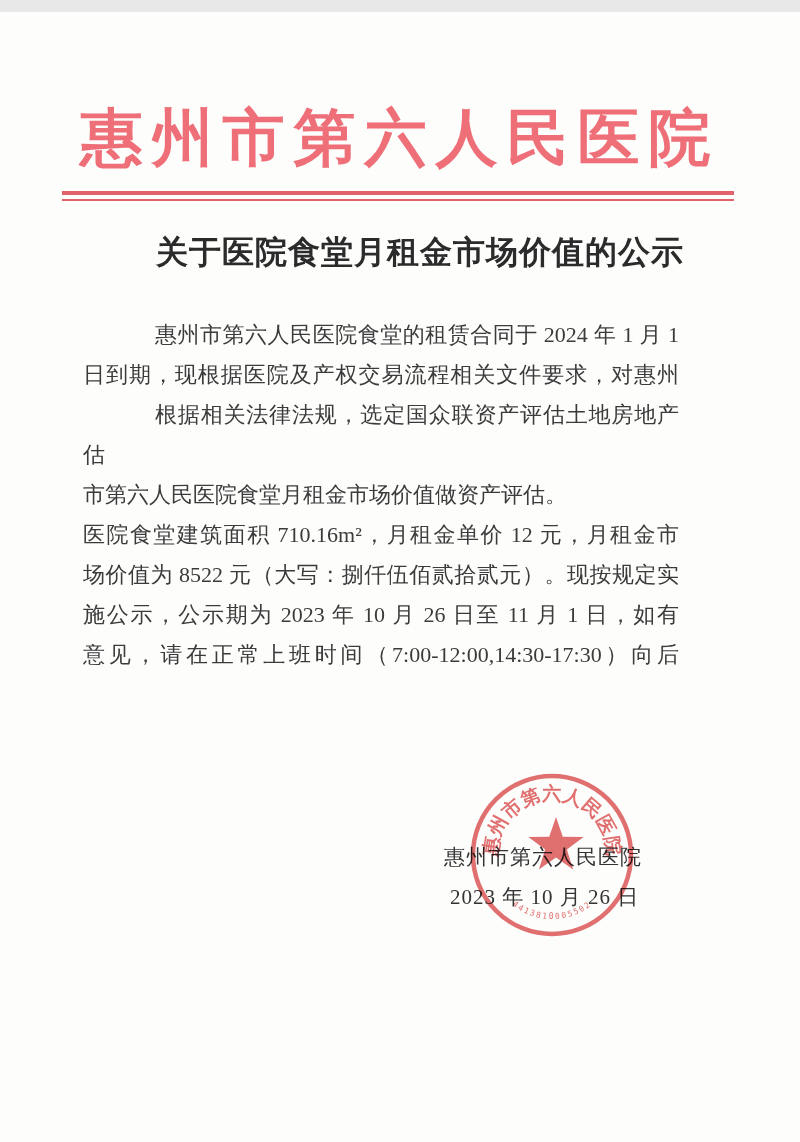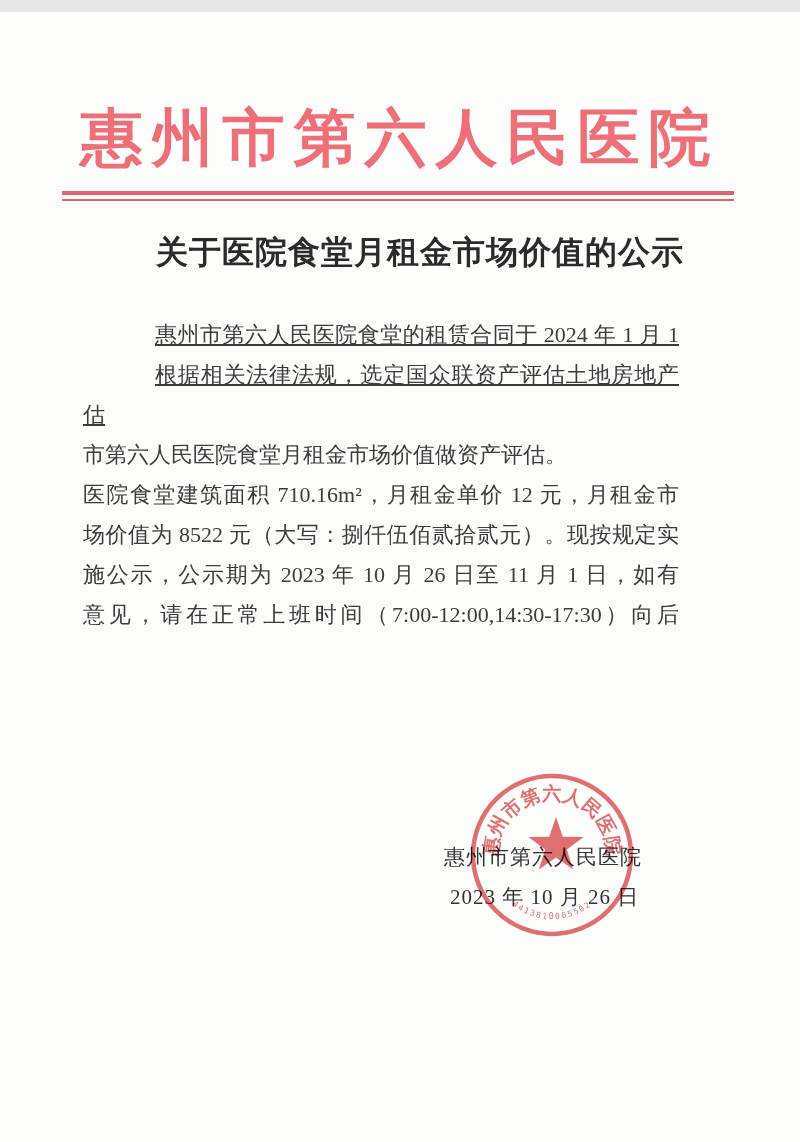"惠州市第六人民医院食堂的租赁合同于 2024 年 1 月" .line.indent { text-decoration: underline -> none }
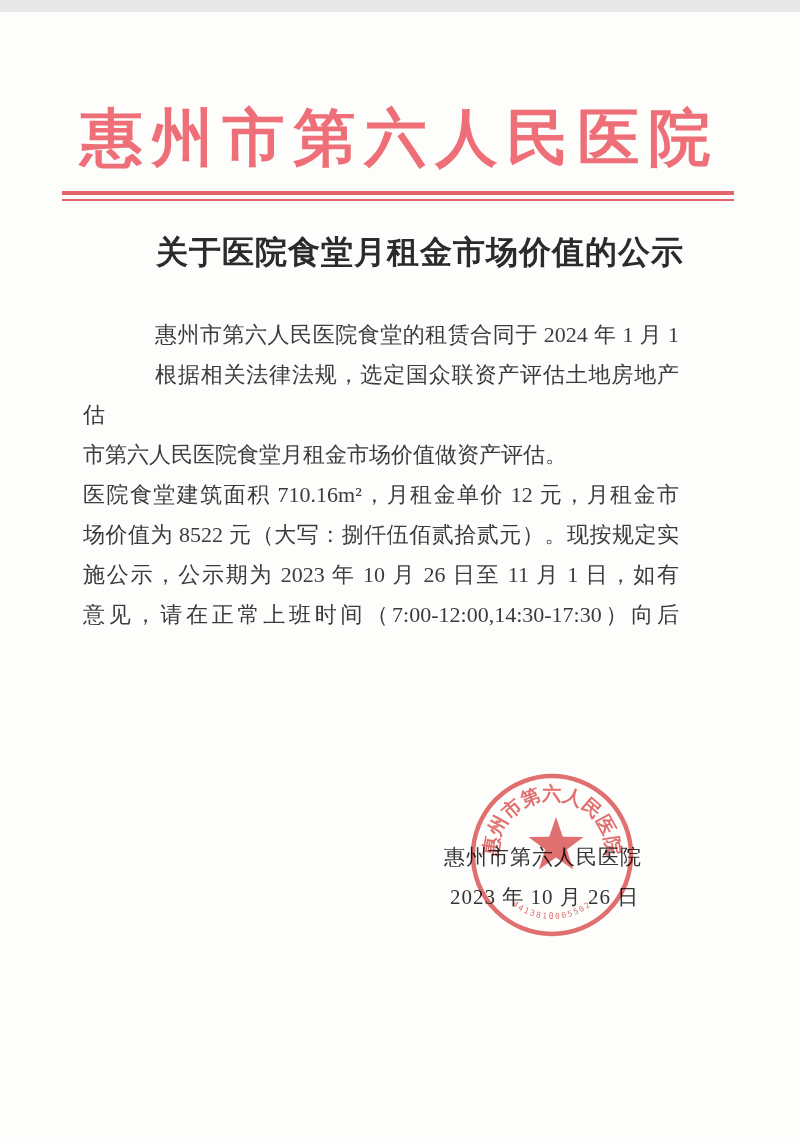"日到期，现根据医院及产权交易流程相关文件要求，对惠州" div.line { html: none -> <div>日到期，现根据医院及产权交易流程相关文件要求，对惠州</div> }
